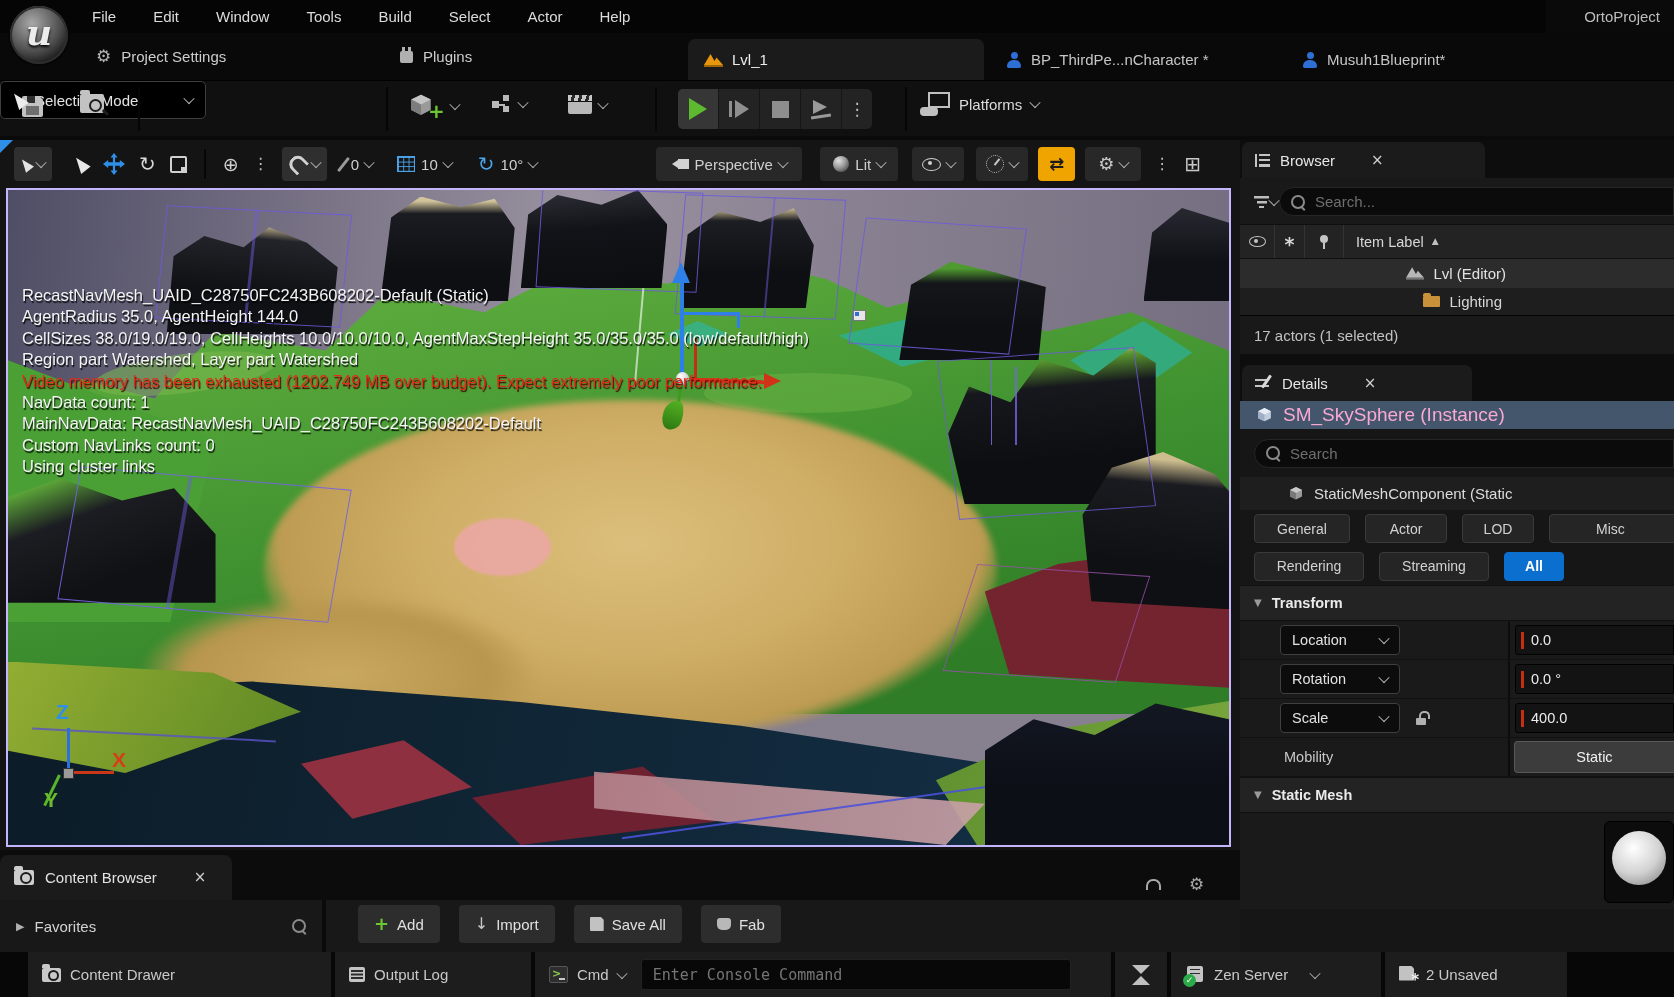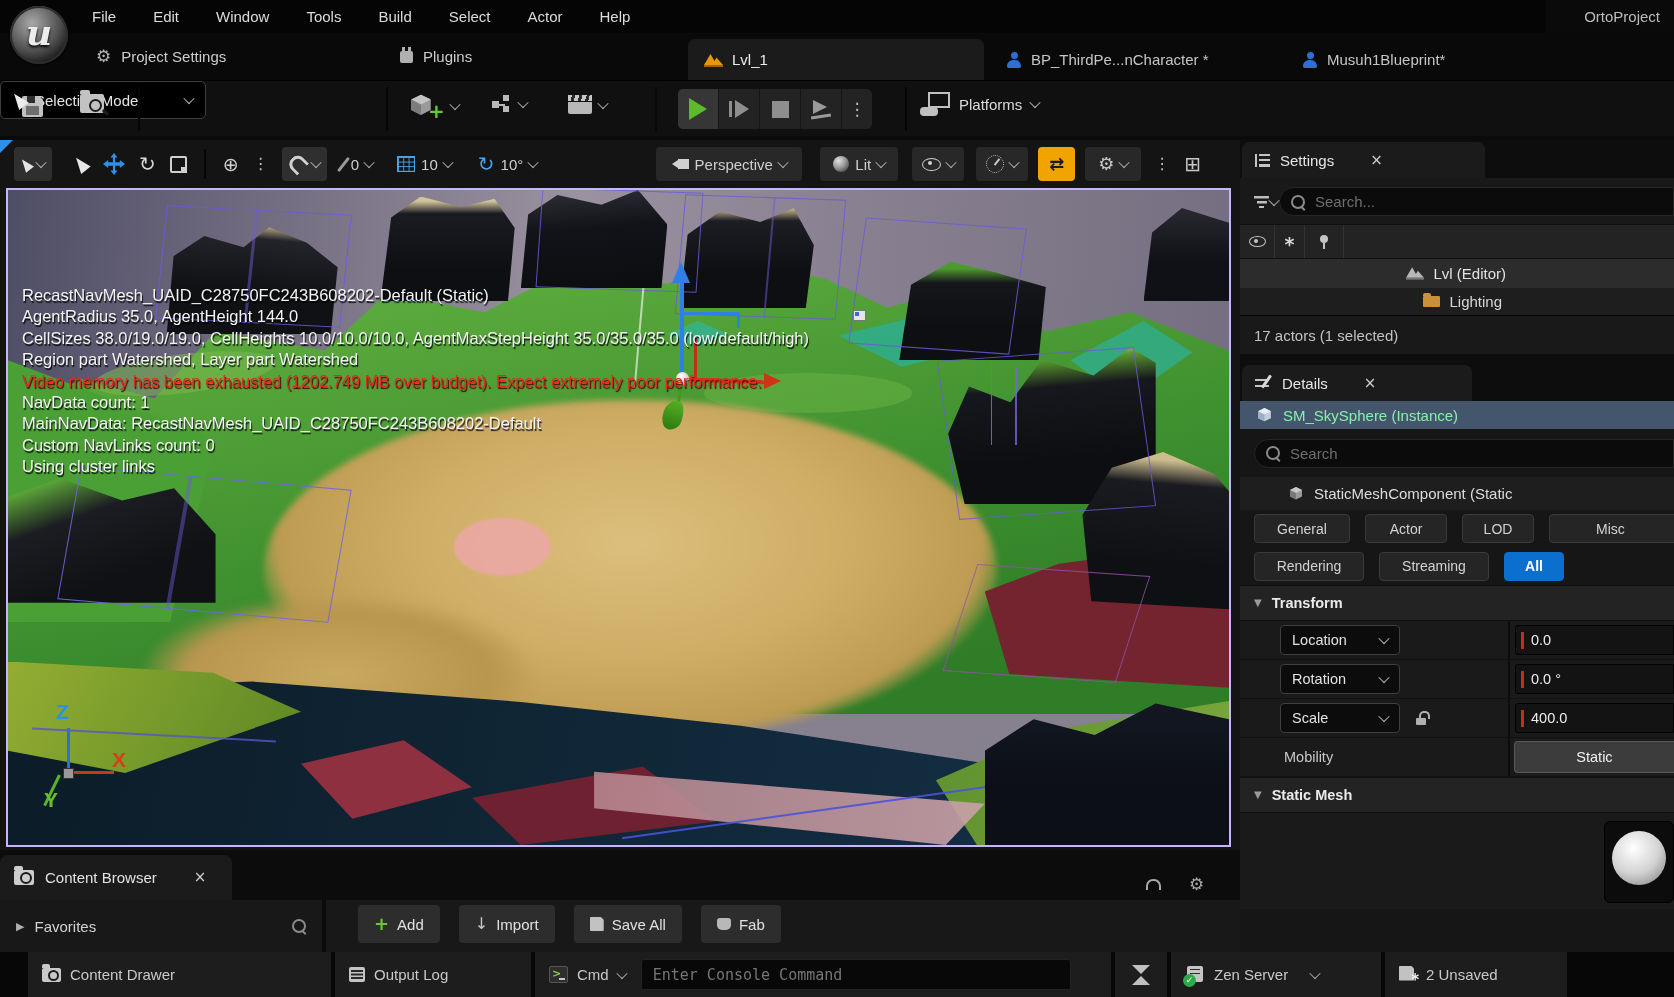"Settings" span { text: Settings -> Browser }
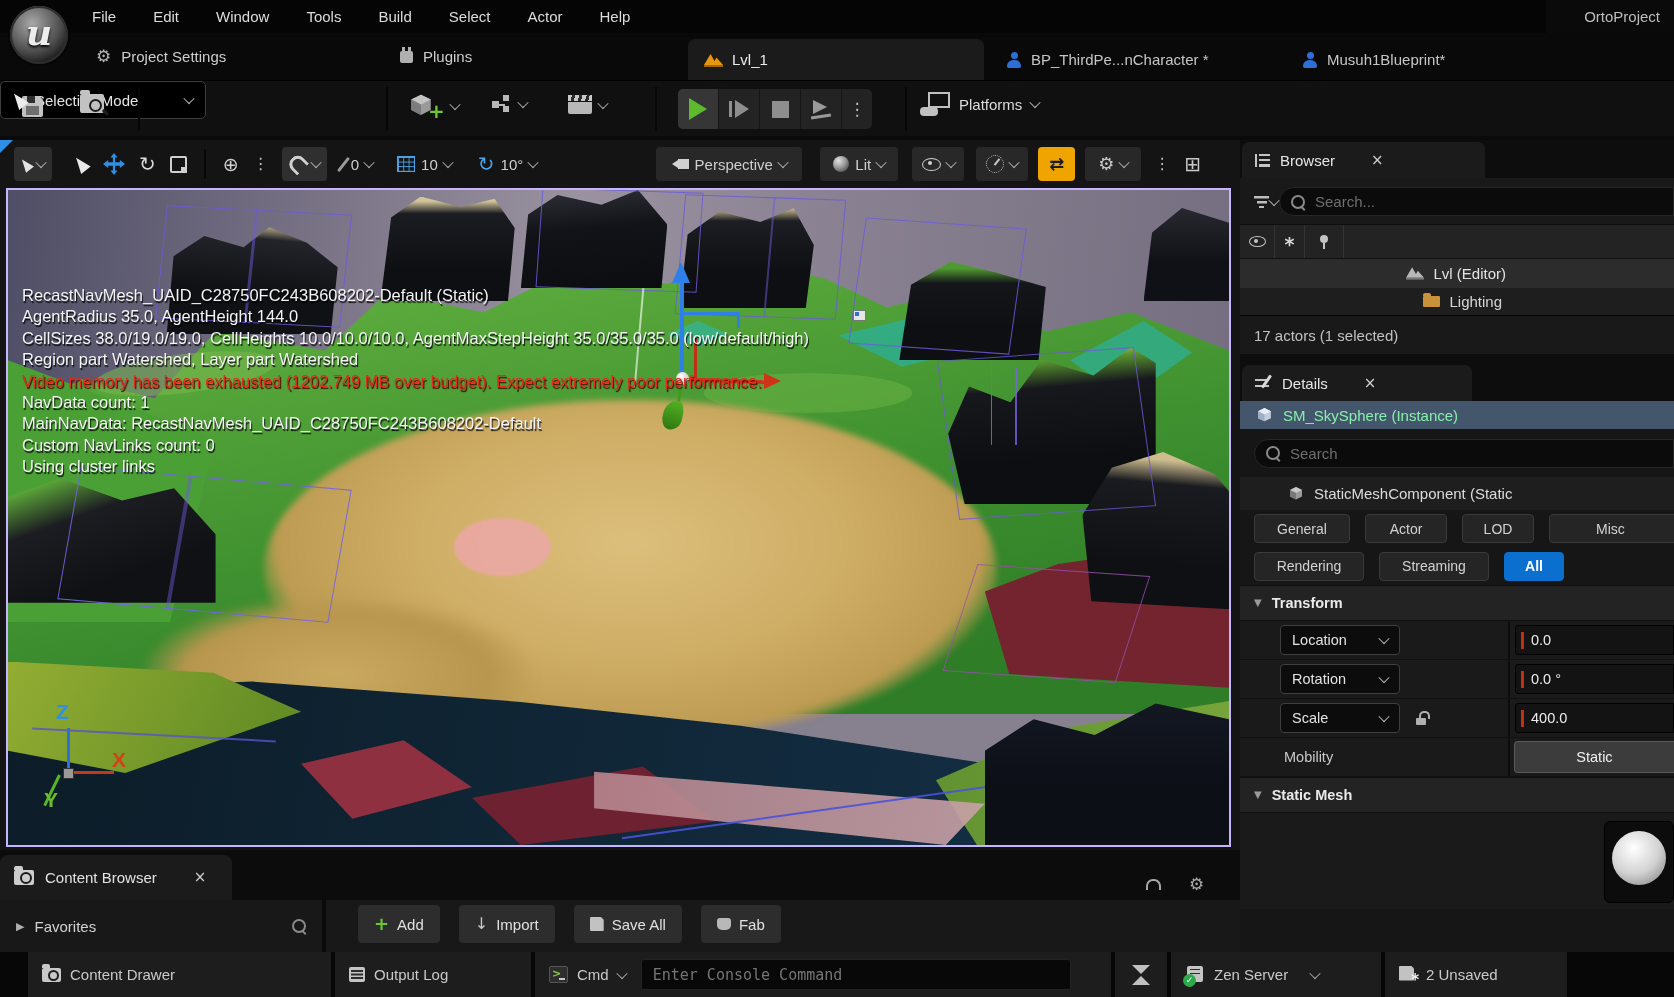"Item Label" div.row { html: none -> <div> <span>Item Label</span> <span>▲</span> </div> }
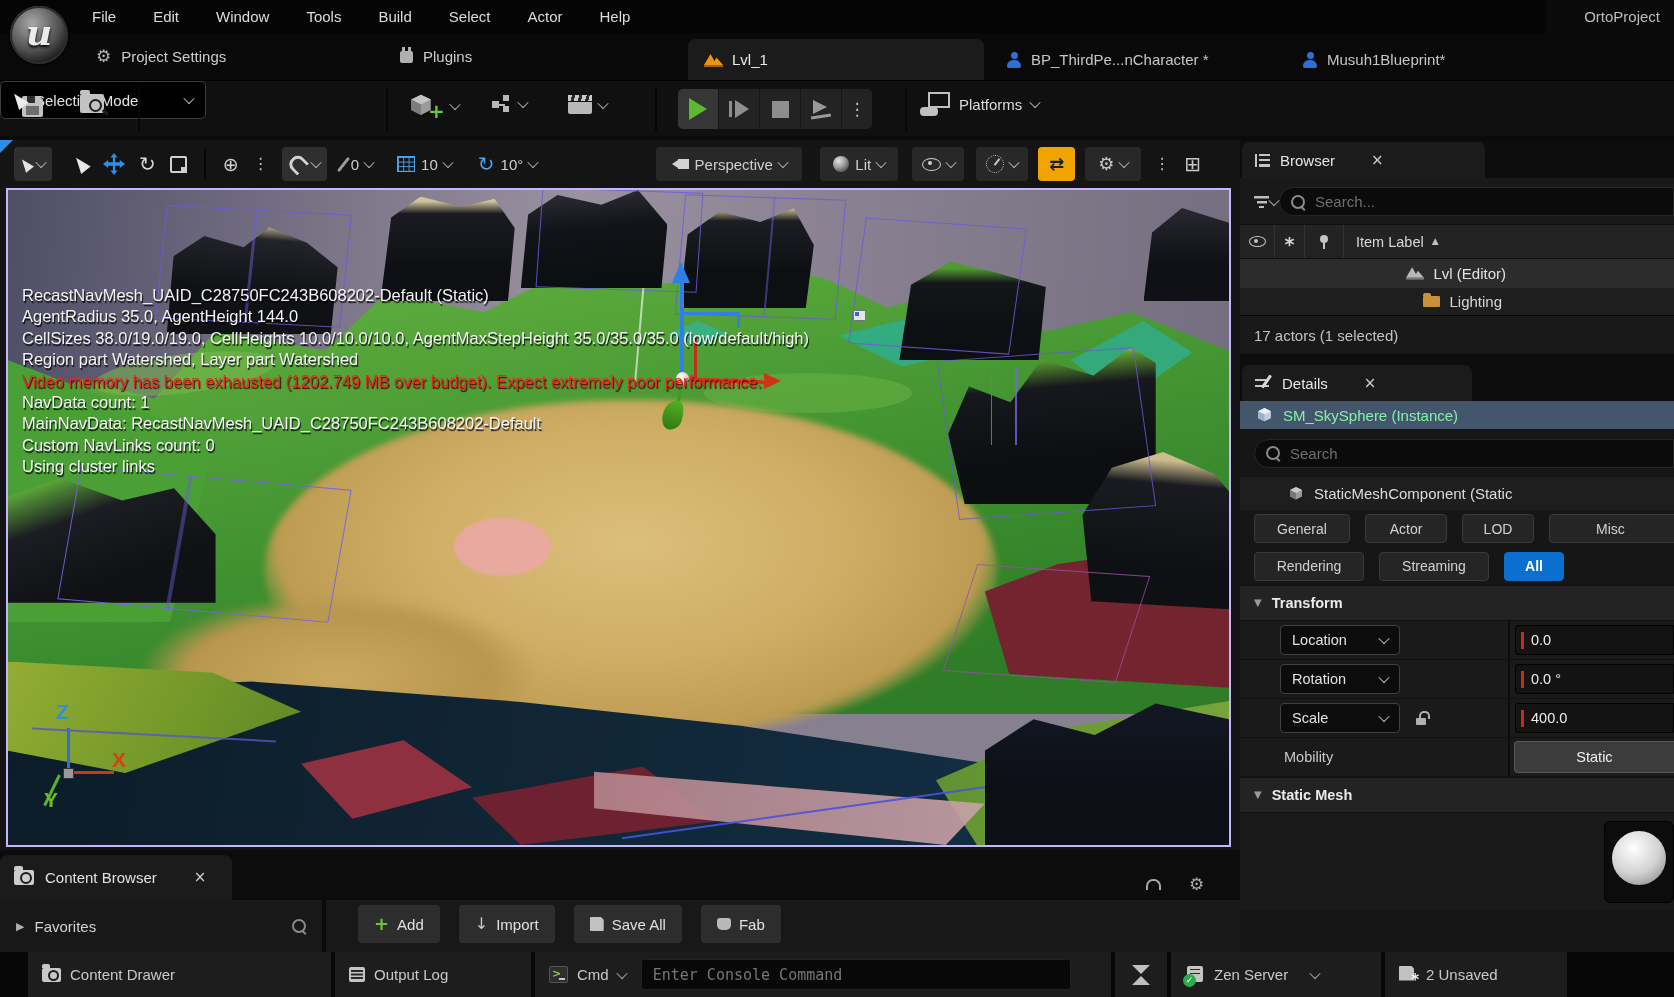"SM_SkySphere (Instance)" span { color: #86efac -> #f9a8d4; font-size: 15px -> 19px }
